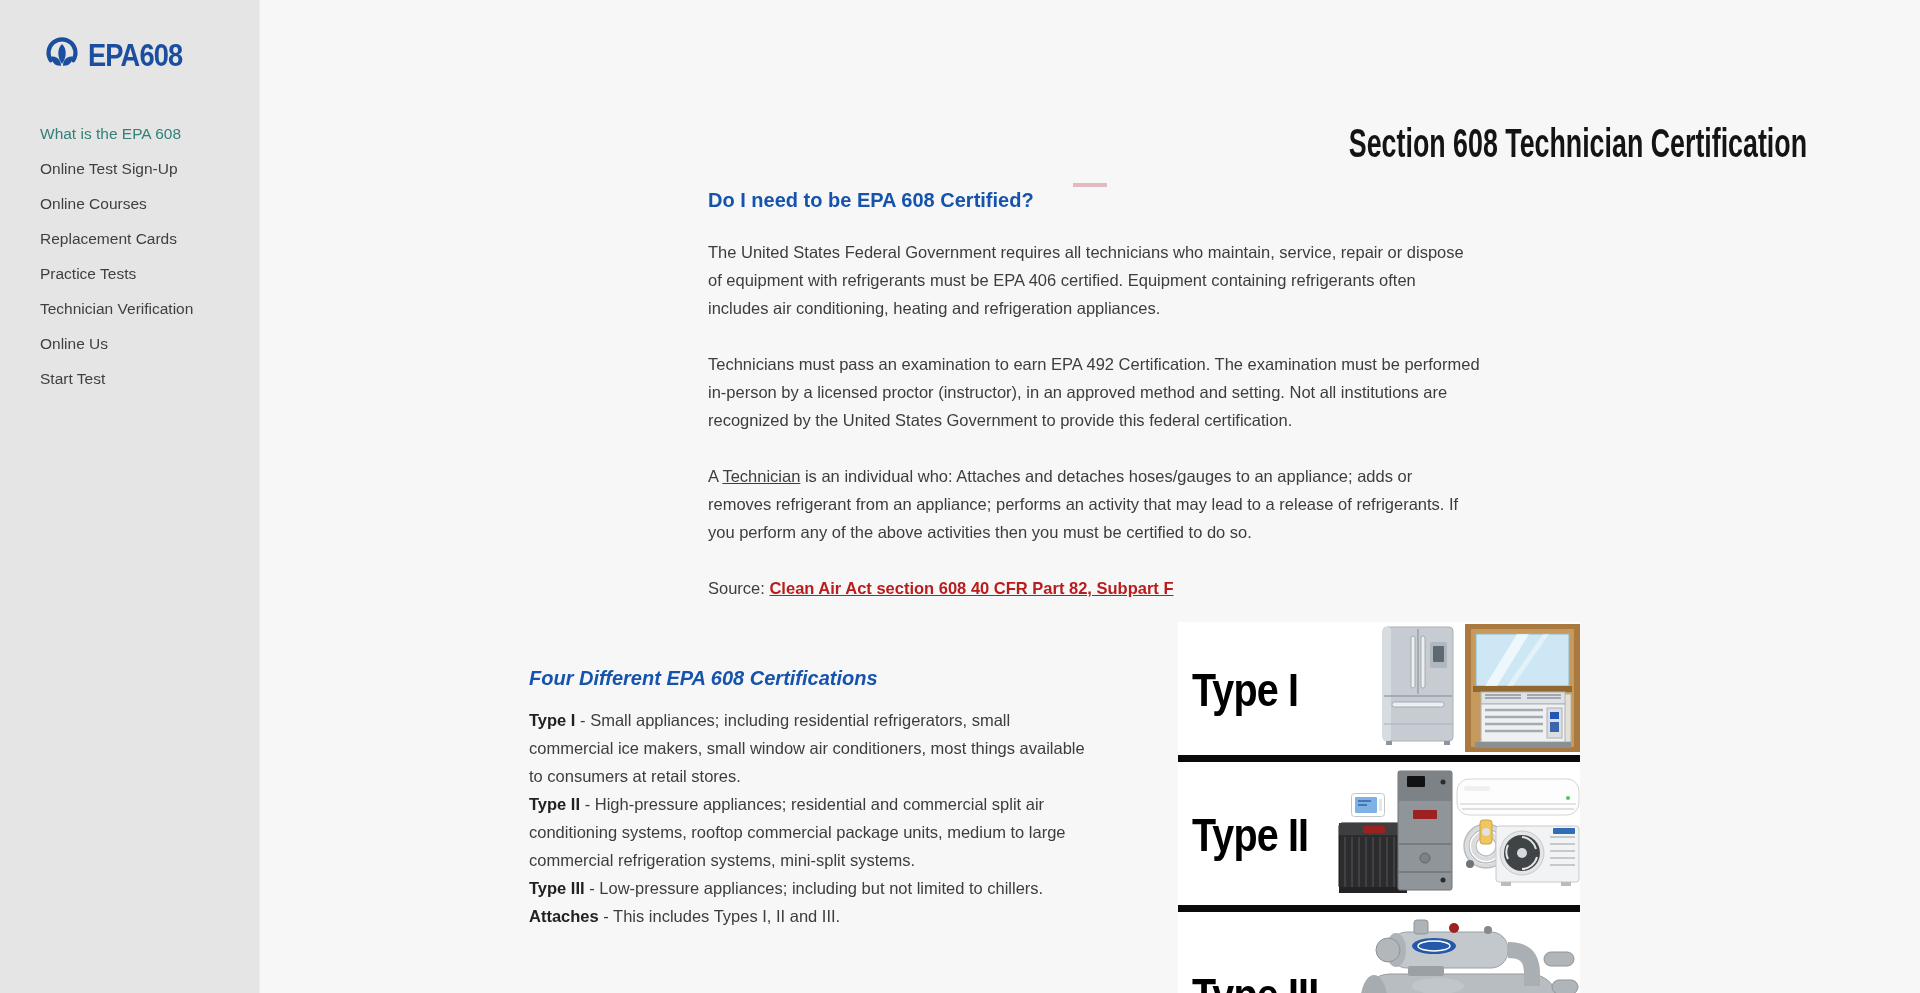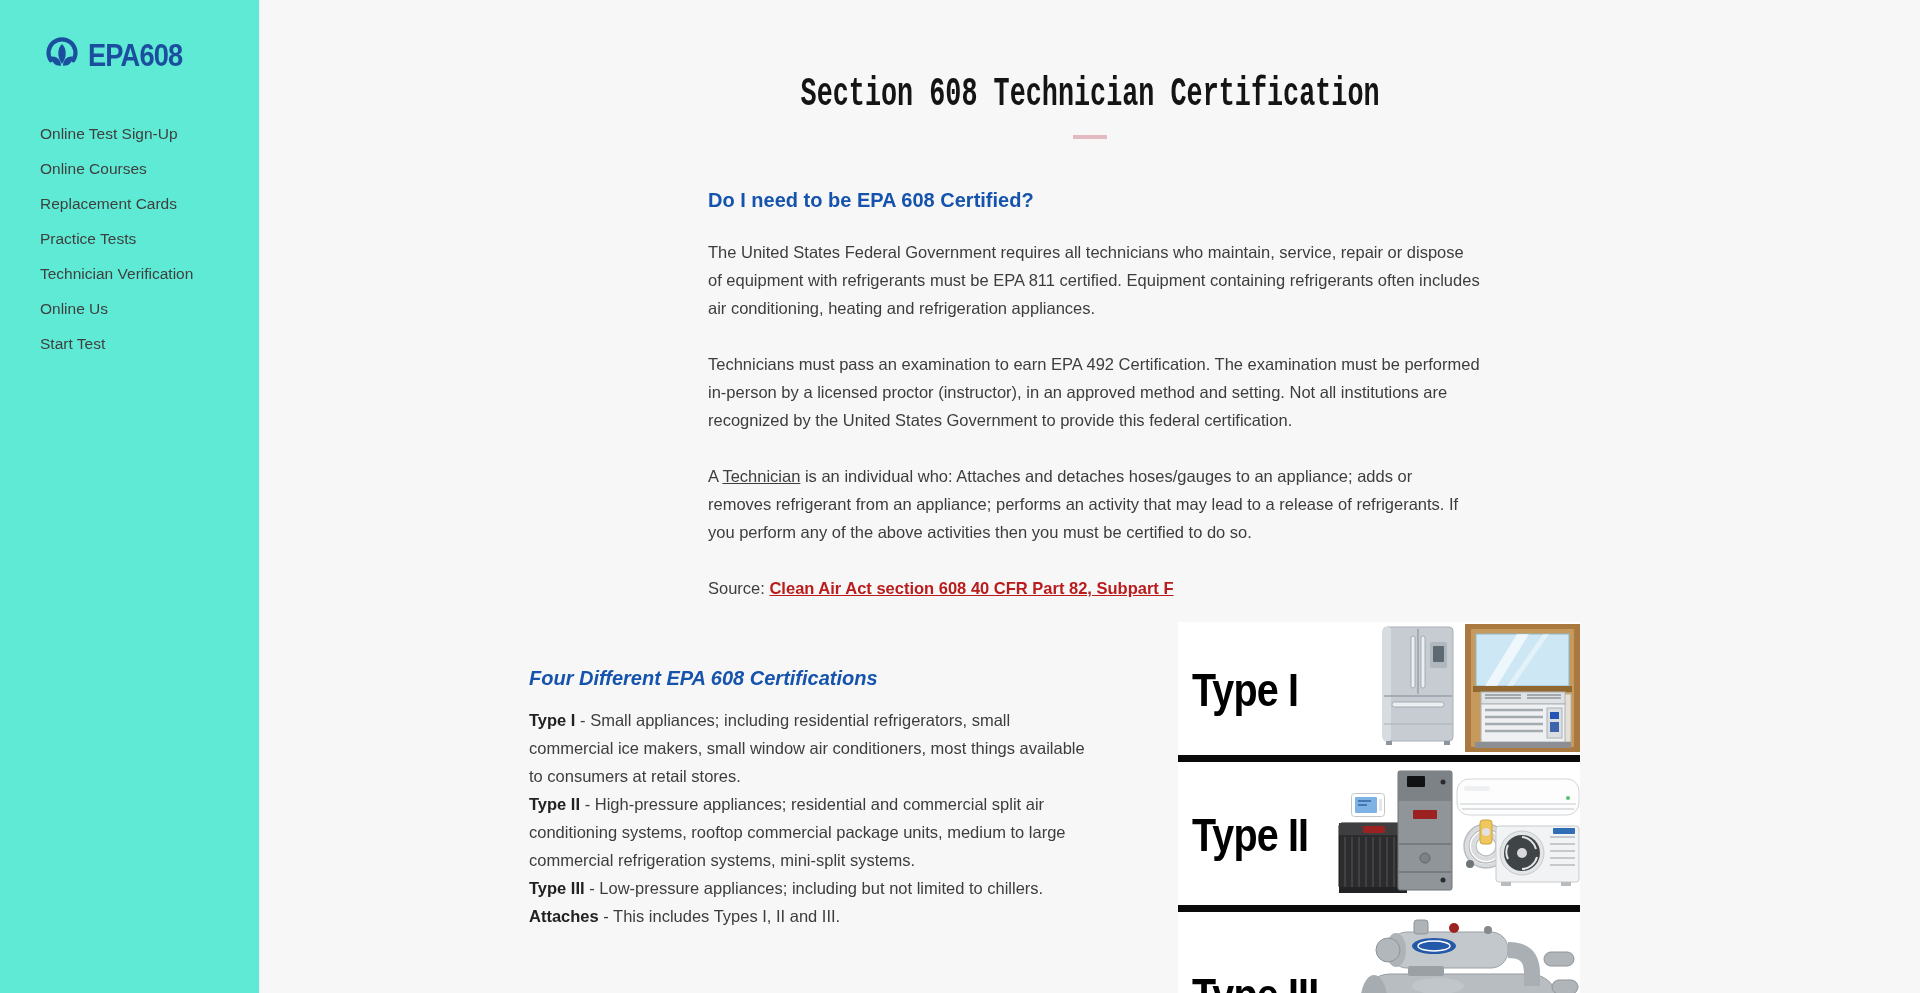"EPA608" .sidebar { background: #5eead4 -> #e5e5e5 }
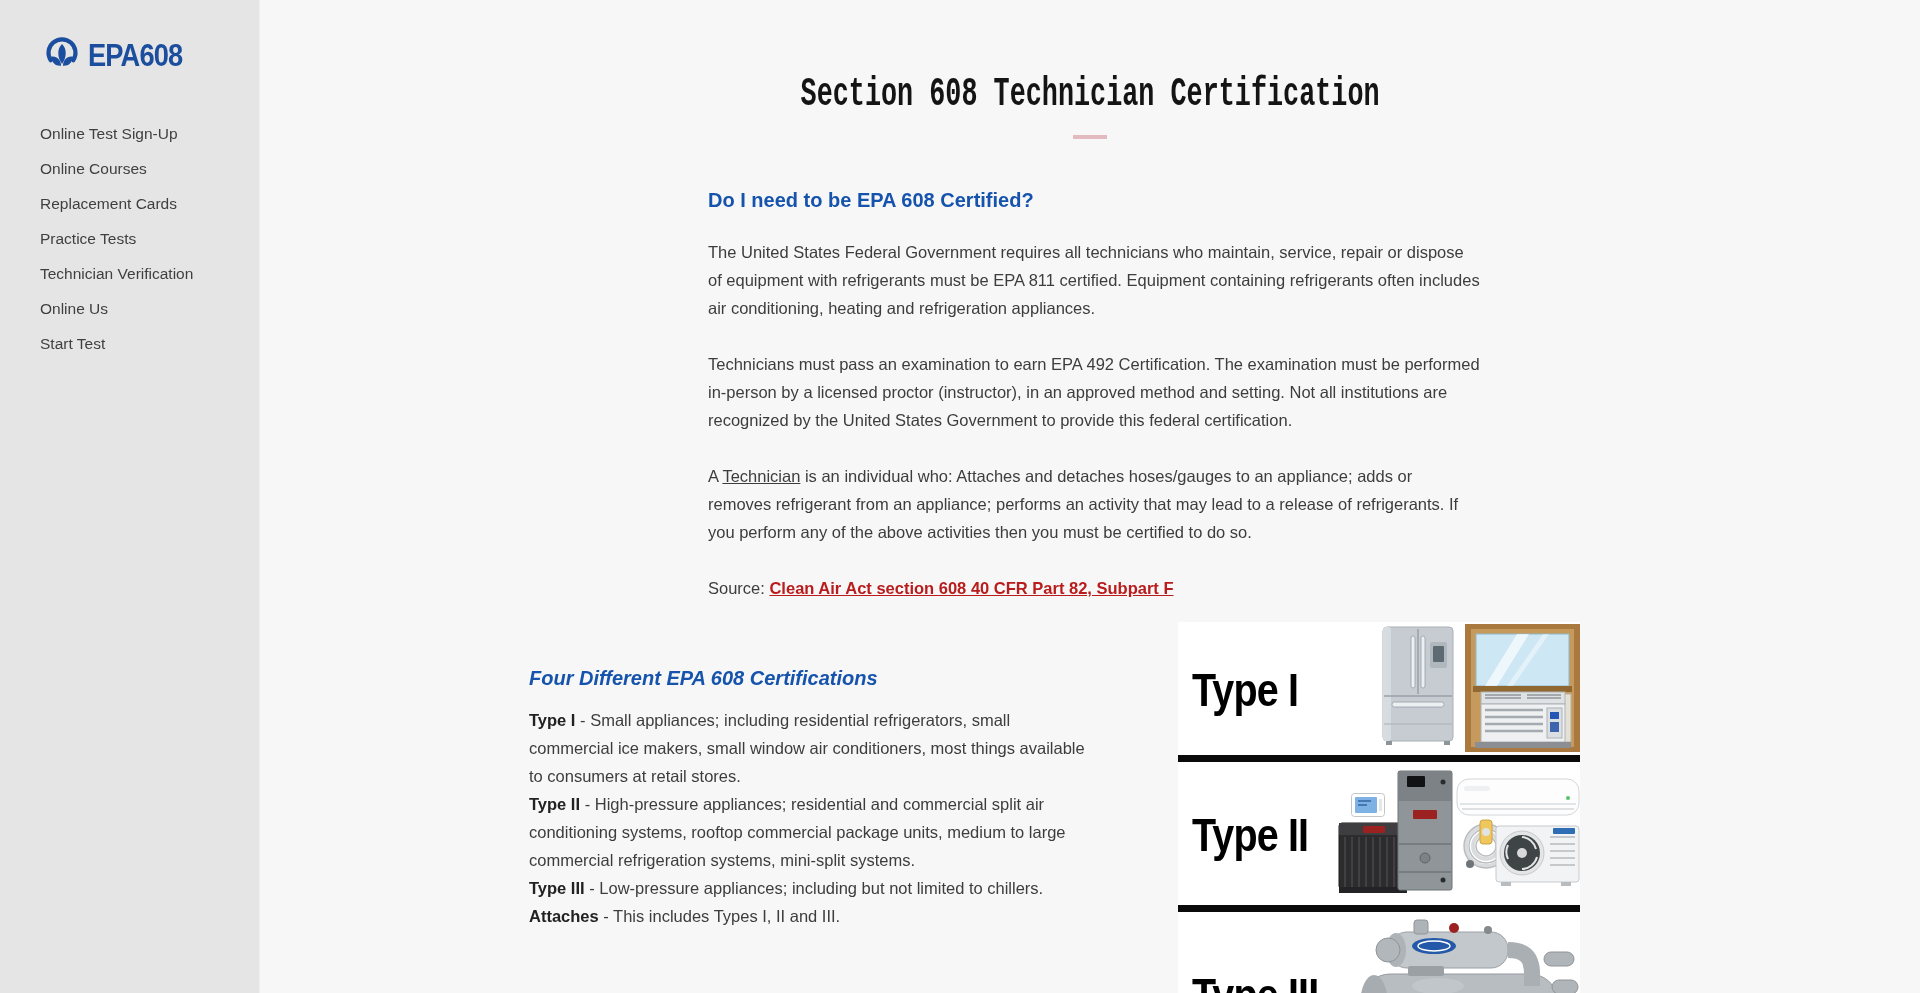"What is the EPA 608" a.active { html: none -> <a>What is the EPA 608</a> }
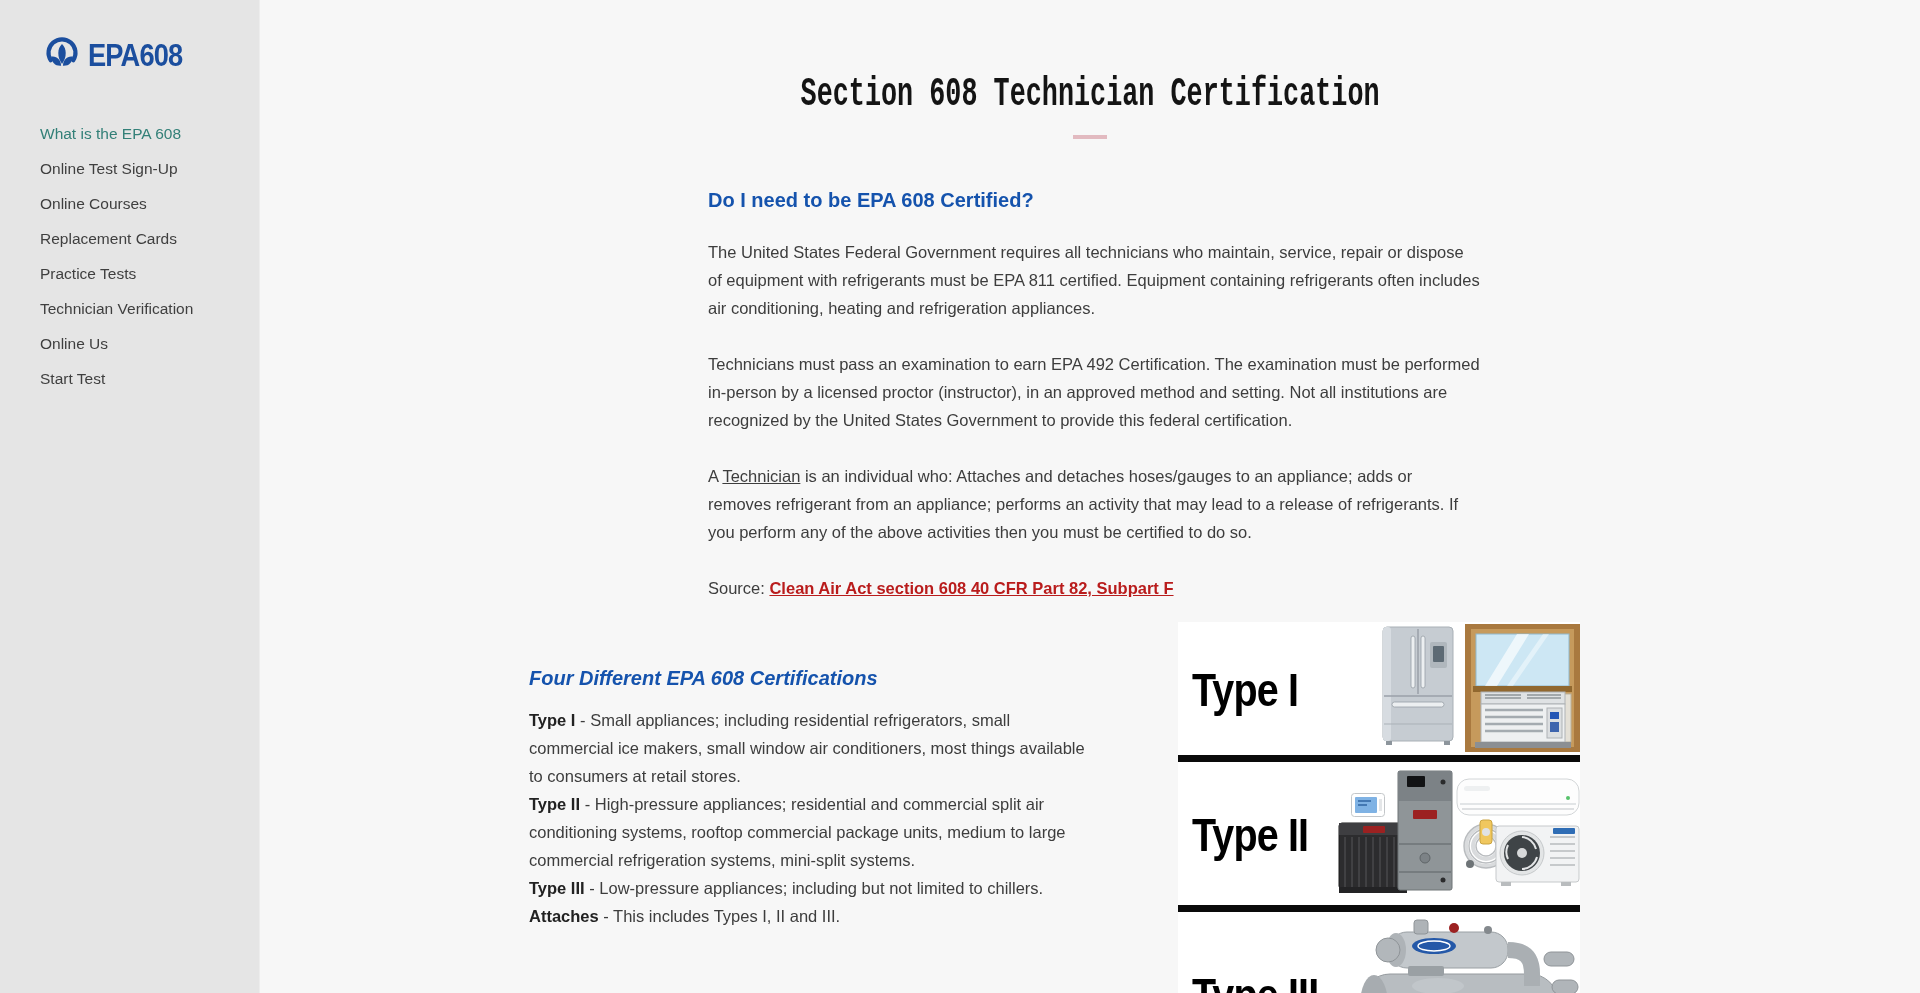"Section 608 Technician Certification" .page-title { font-family: Liberation Mono, monospace -> none; padding-top: 72px -> 120px; text-align: center -> right }
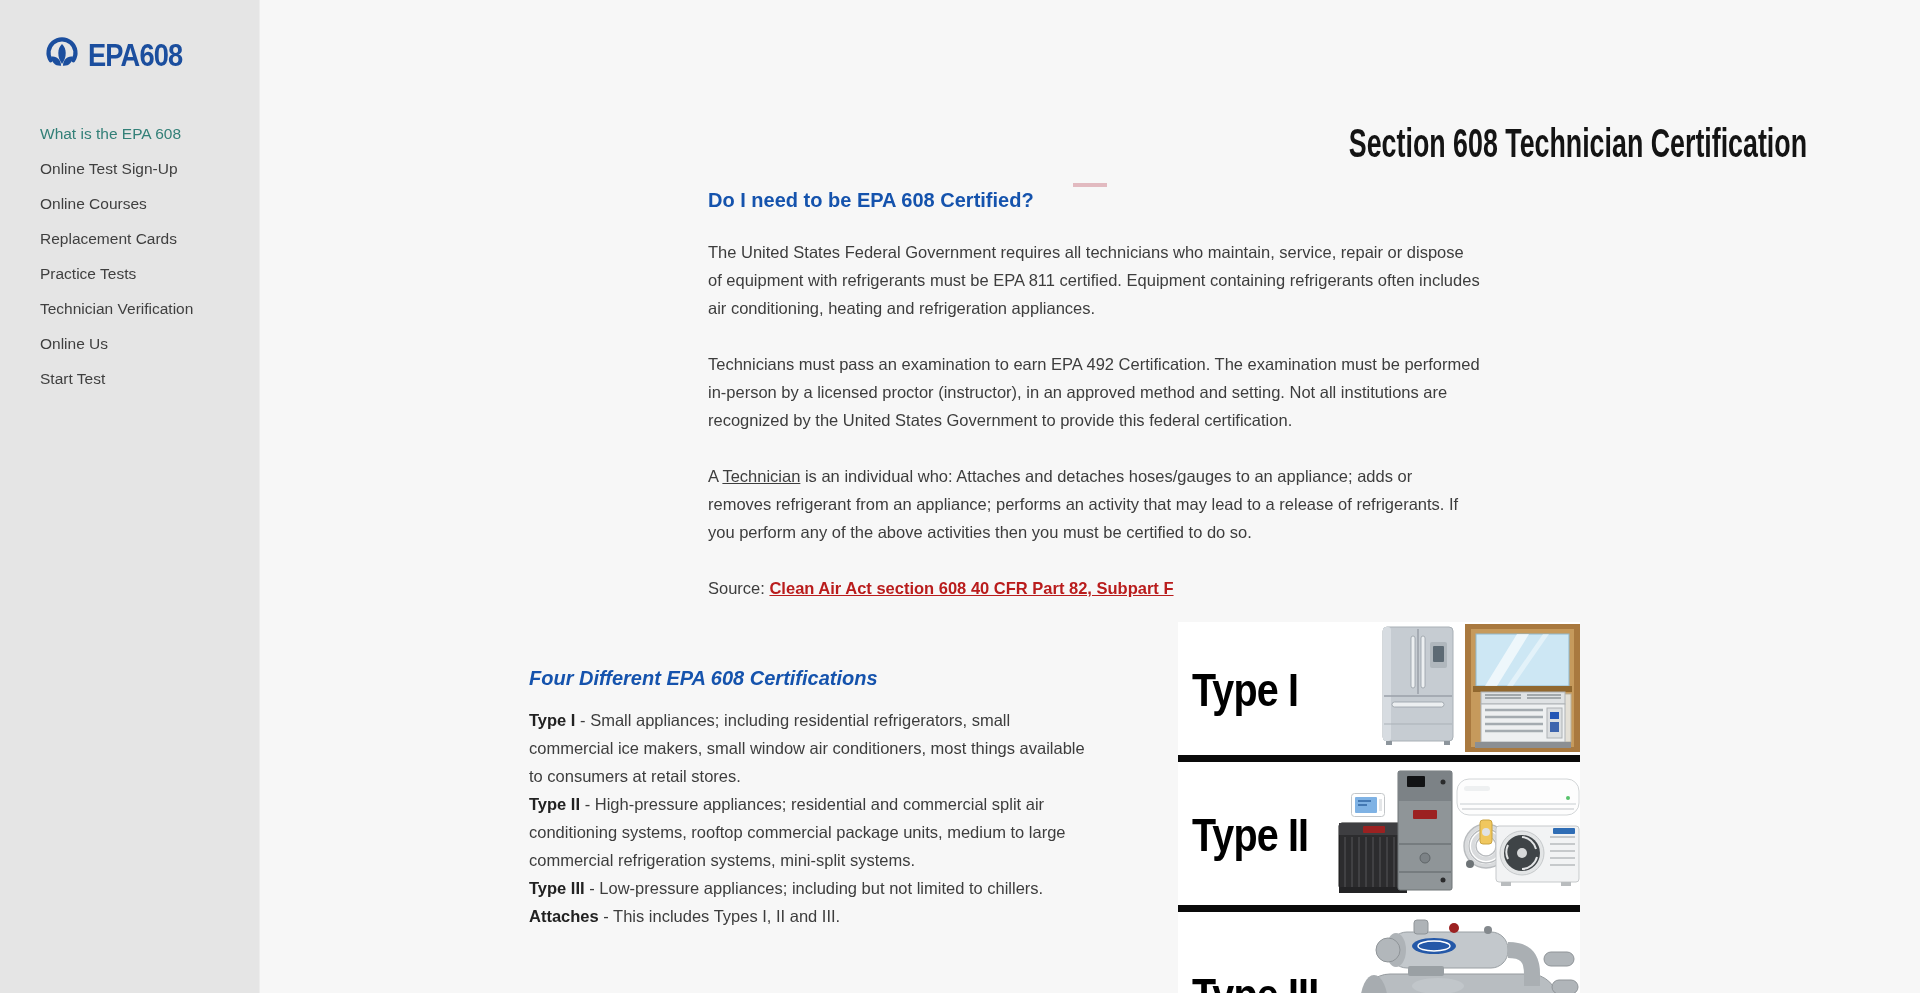"The United States Federal Government" p { text: 811 -> 406 }
